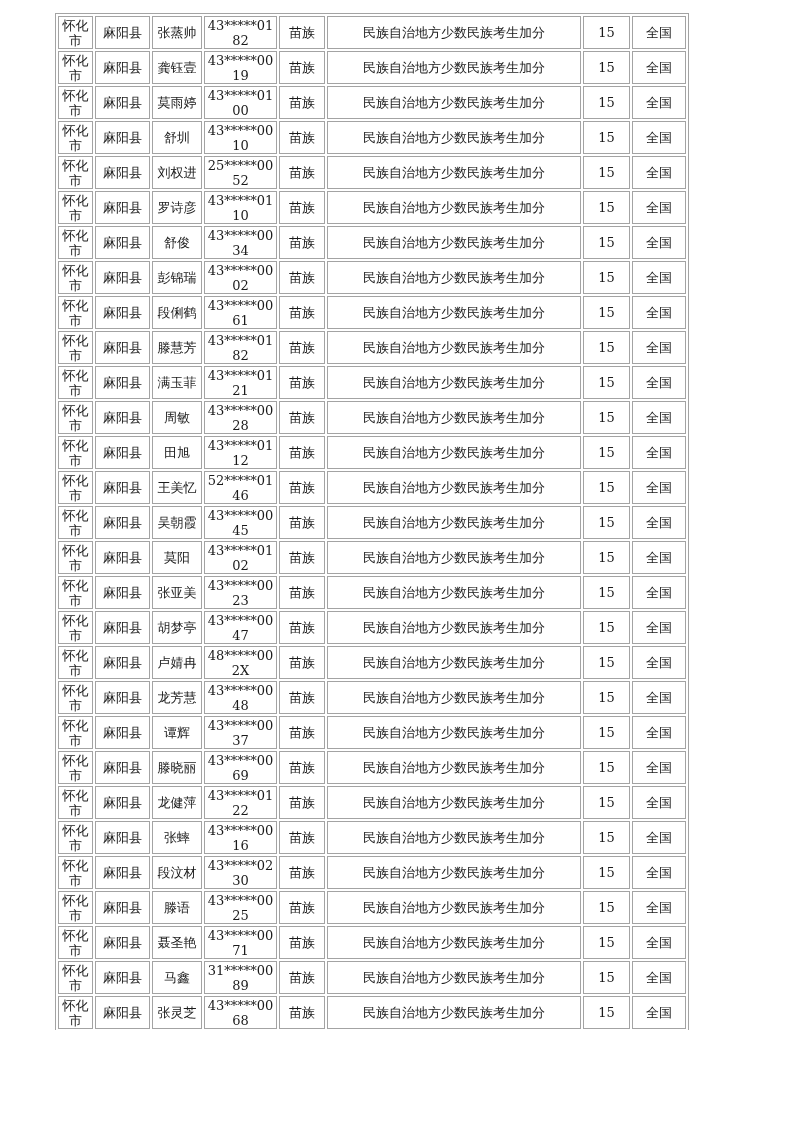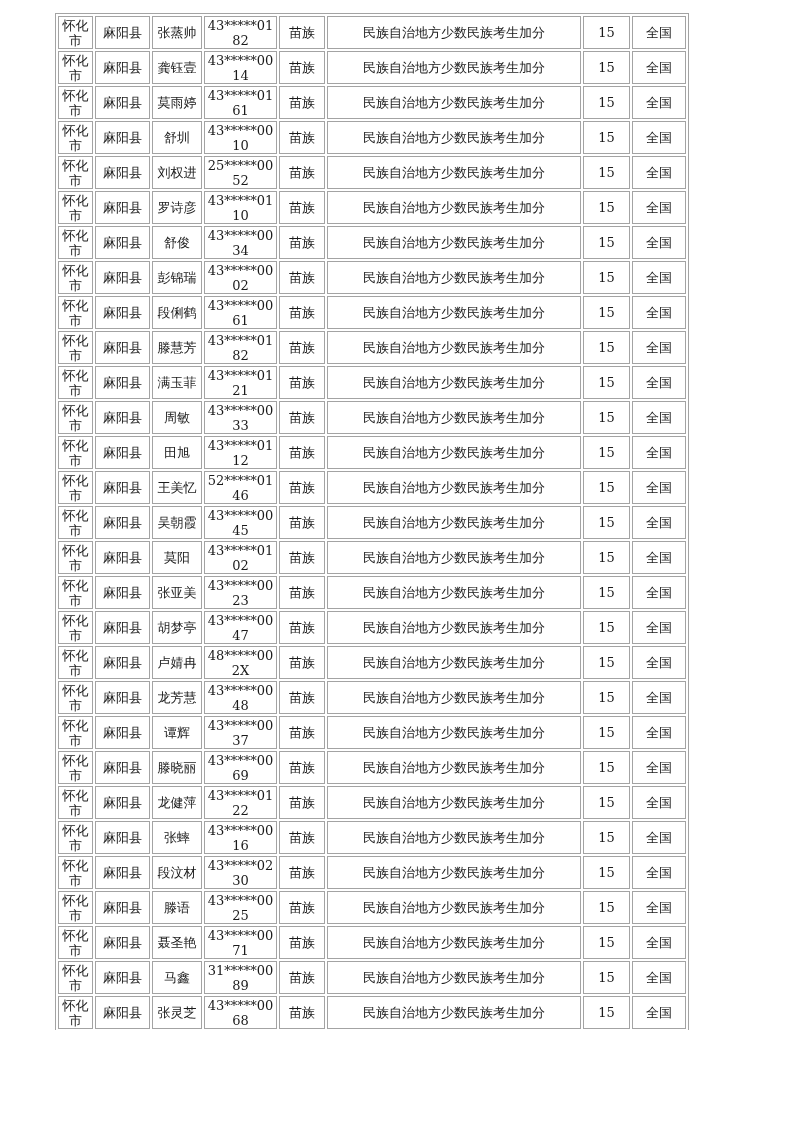"43*****0014" td.col-id { text: 0014 -> 0019 }
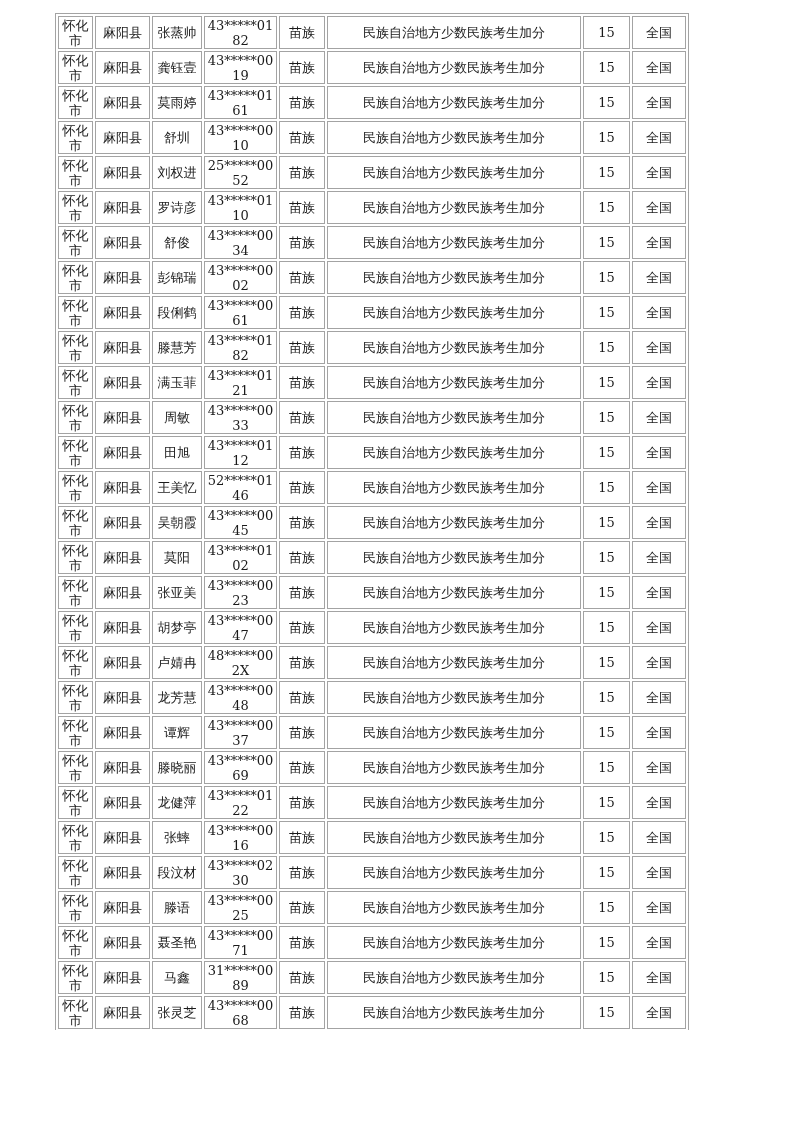"43*****0161" td.col-id { text: 0161 -> 0100 }
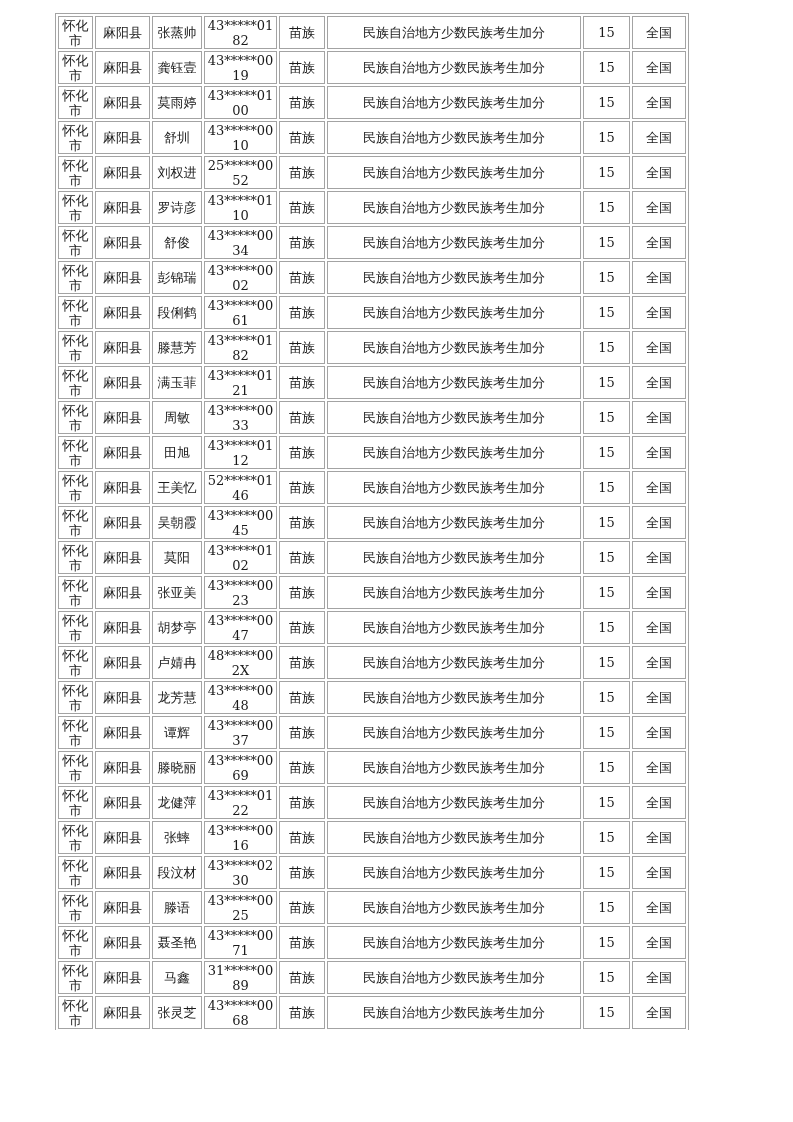"43*****0033" td.col-id { text: 0033 -> 0028 }
